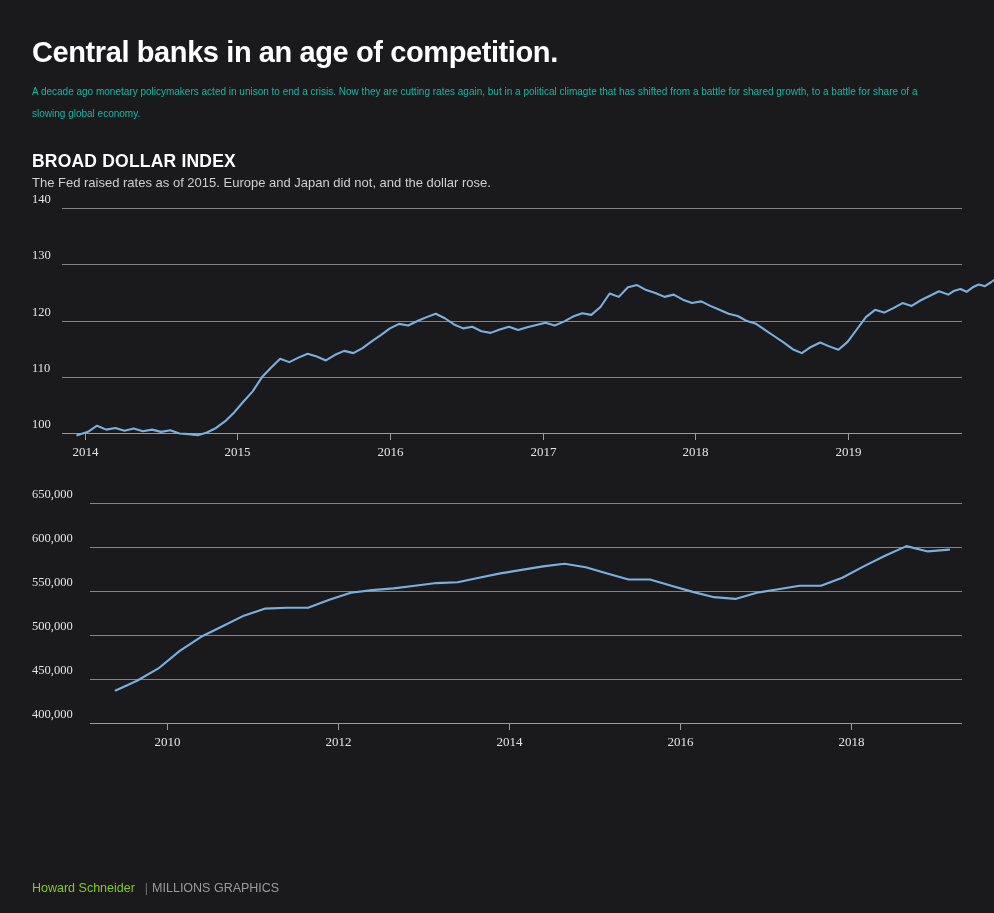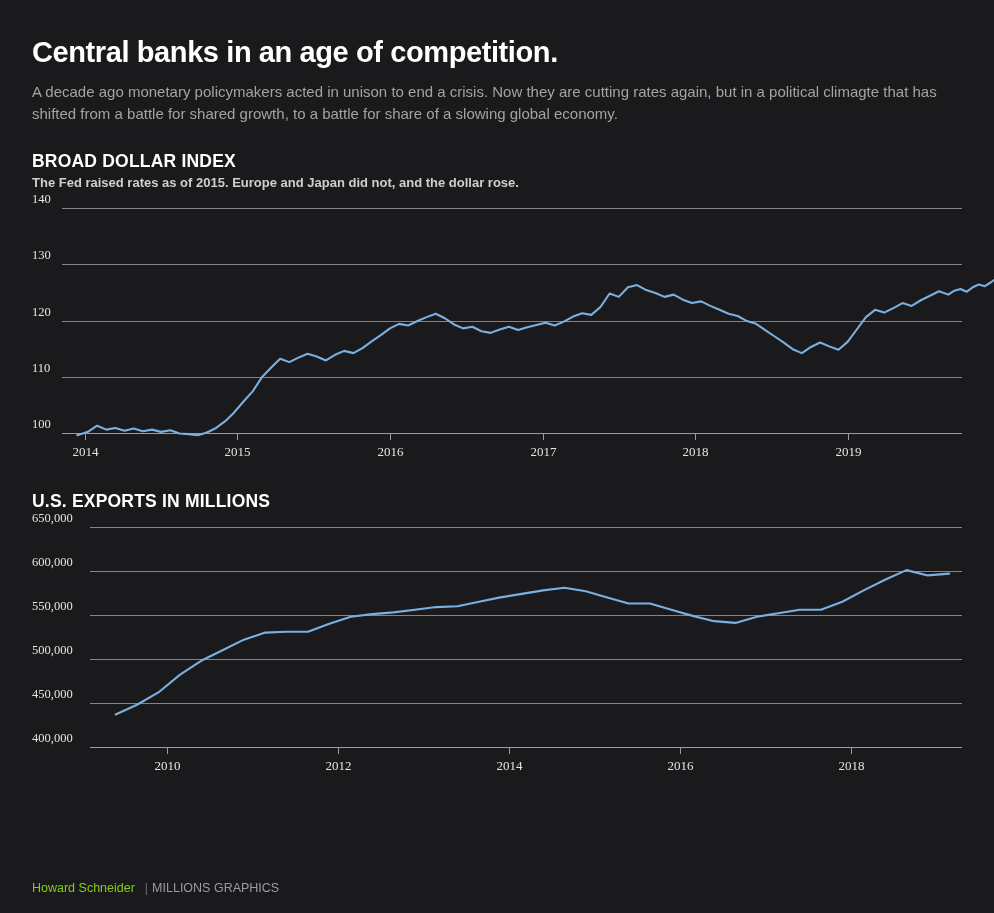"A decade ago monetary policymakers" .standfirst { color: #a3a3a3 -> #14b8a6; font-size: 15px -> 10px }
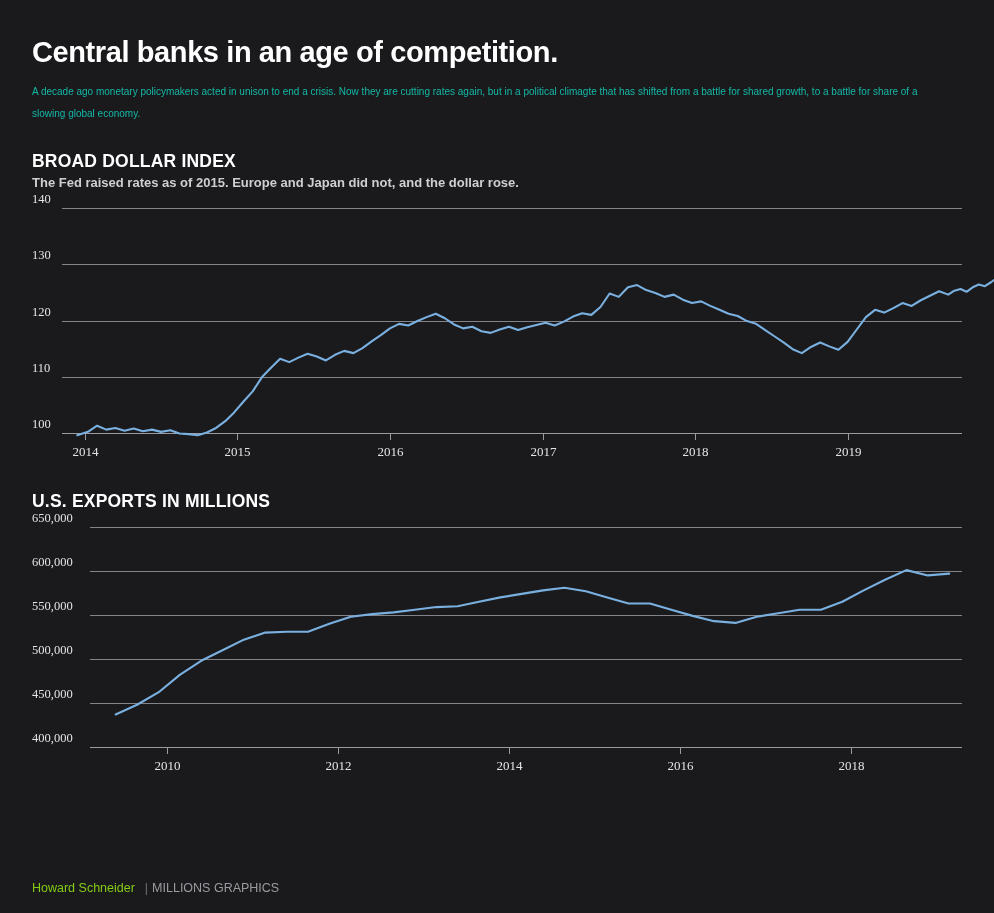"The Fed raised rates as" .chart-sub { font-weight: bold -> normal }
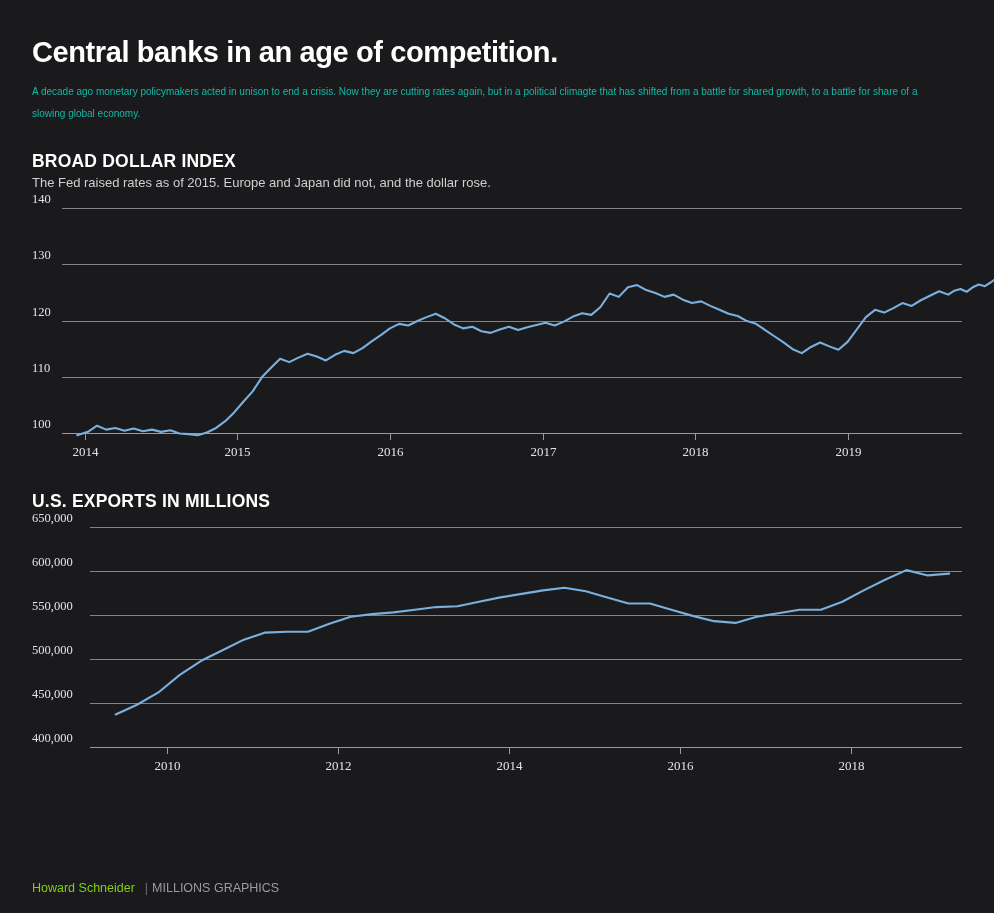"U.S. EXPORTS IN MILLIONS" h2.chart-title { html: <h2>U.S. EXPORTS IN MILLIONS</h2> -> none }
